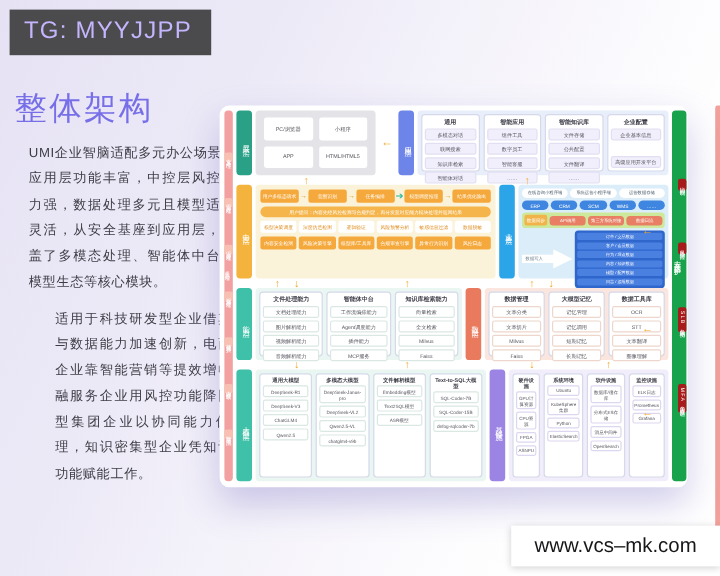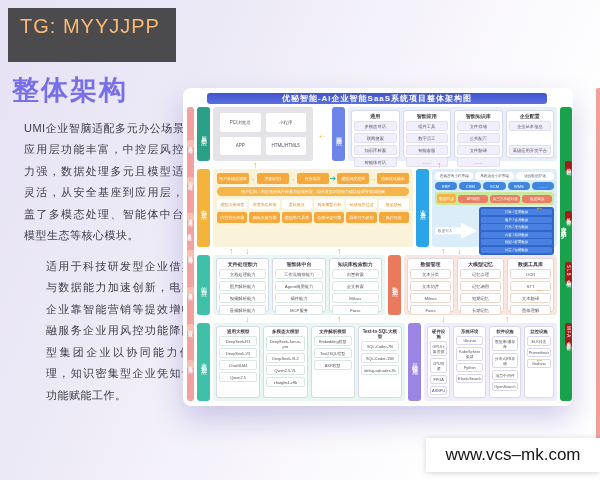"TG: MYYJJPP" .tg-bar { color: #fdba74 -> #c4b5fd; padding: 7px 16px 24px 12px -> 7px 16px 8px 12px }
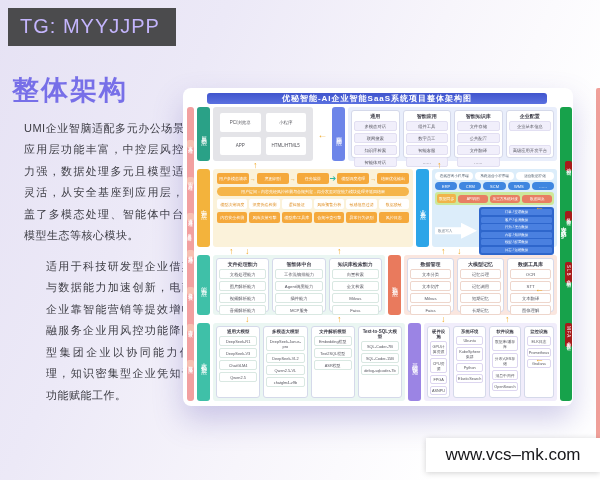"整体架构" .headline { font-weight: bold -> normal }
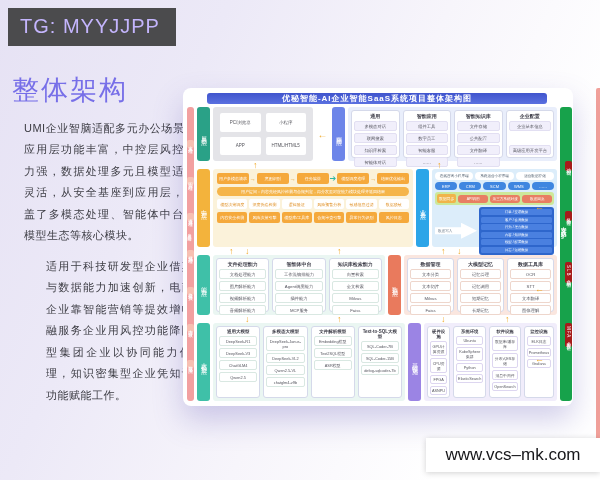"优秘智能-AI企业智能SaaS系统项目整体架构图" div.d-title { html: <div>优秘智能-AI企业智能SaaS系统项目整体架构图</div> -> none }
